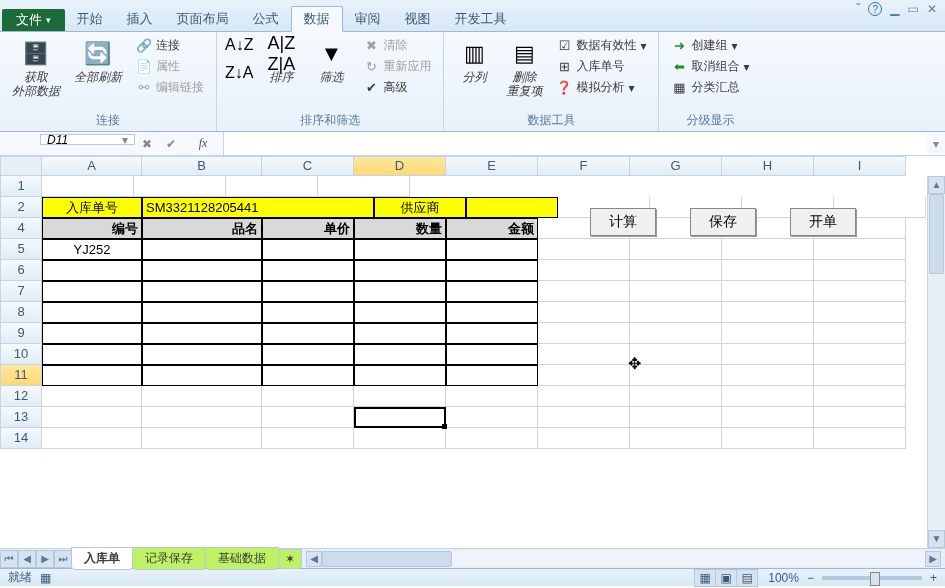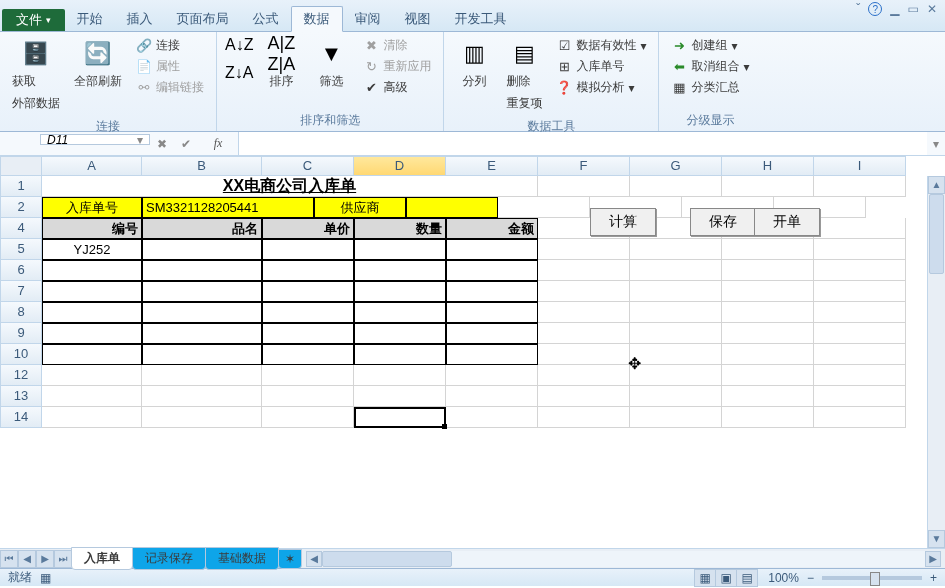"获取" .bigbtn .lbl { font-style: none -> italic; line-height: 22px -> 14px; text-align: left -> center }
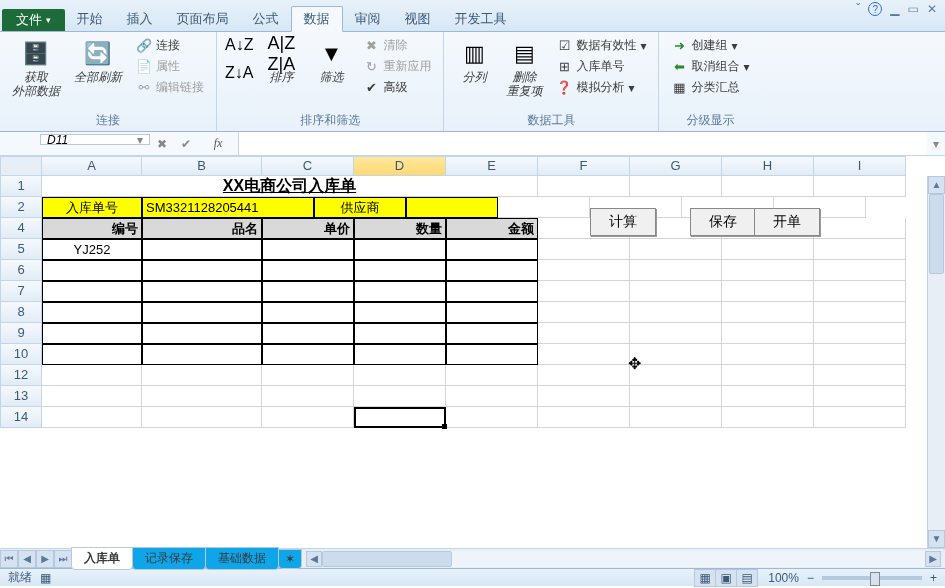"D11" .namebox { width: 110px -> 95px }
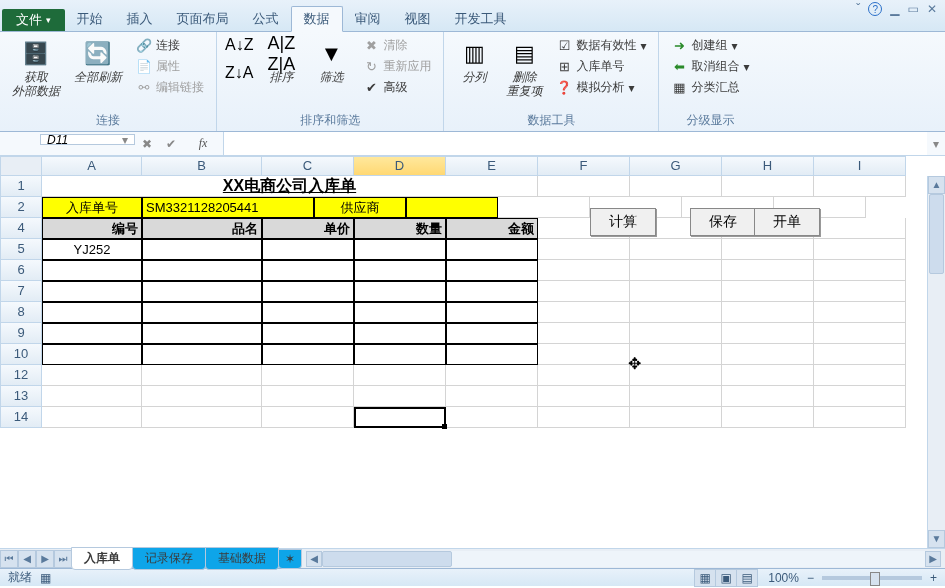"XX电商公司入库单" div.cell { html: <div>XX电商公司入库单</div> -> none }
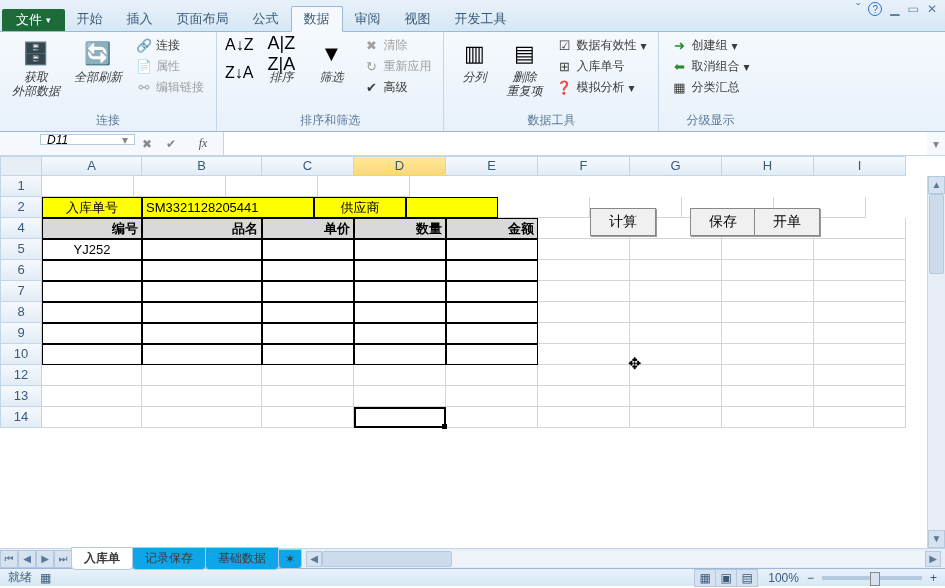"SM3321128205441" div.cell { width: 172px -> 232px }
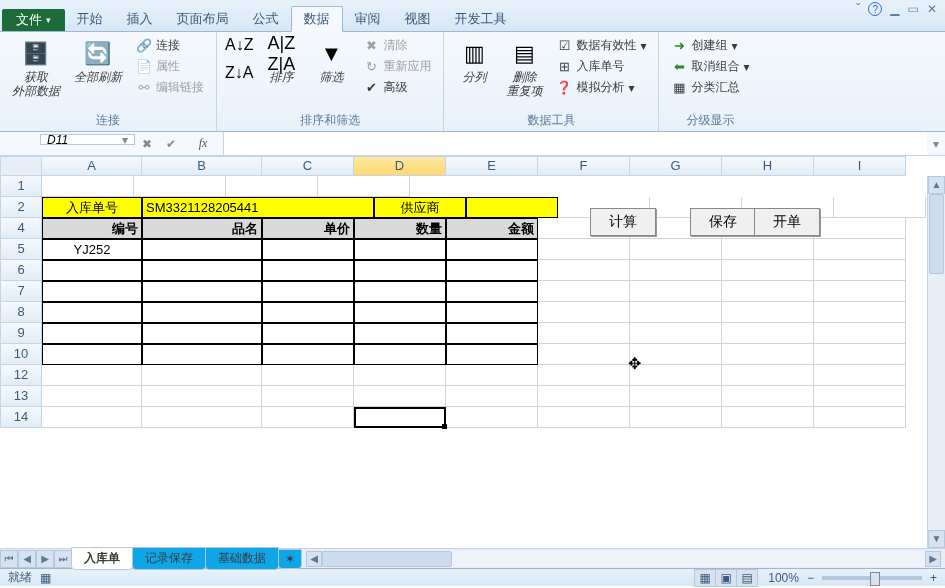"开单" div.sheet-btn { left: 754px -> 790px }
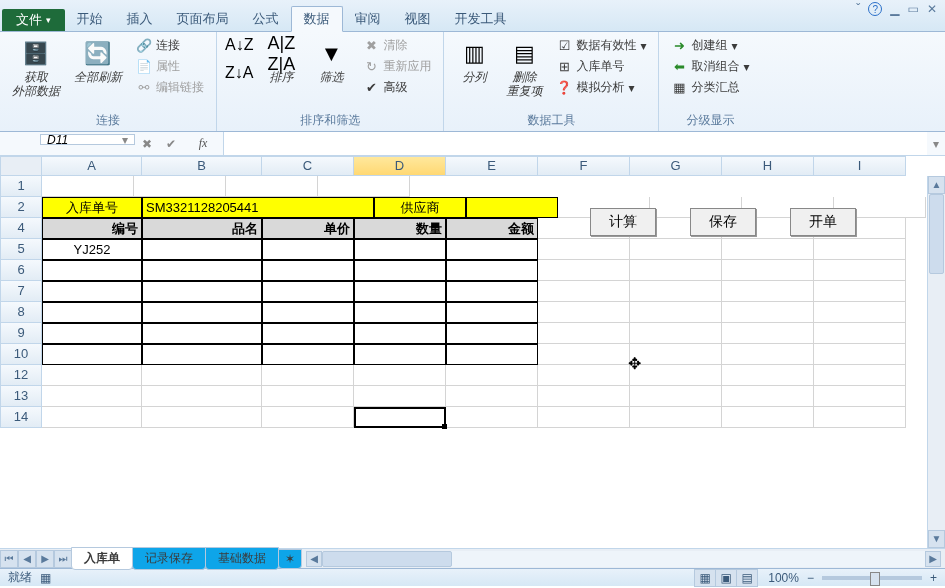"11" div.row { html: none -> <div> <div>11</div> <div></div> <div></div> <div></div> <div></div> <div></div> <div></div> <div></div> <div></div> <div></div> </div> }
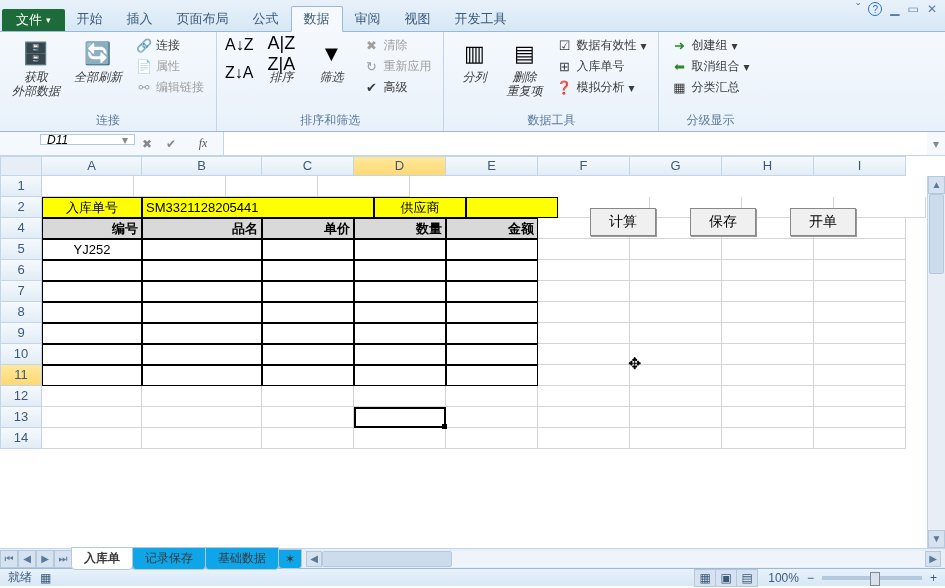"记录保存" .sheettab { background: #0ea5e9 -> #bef264 }
